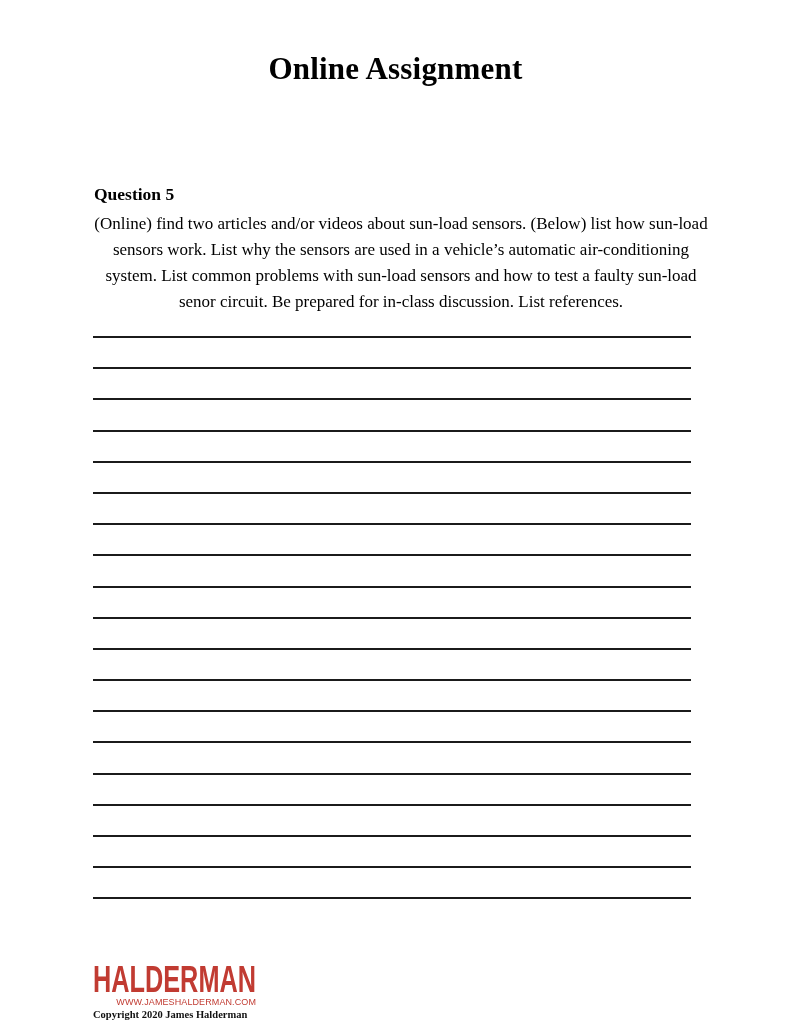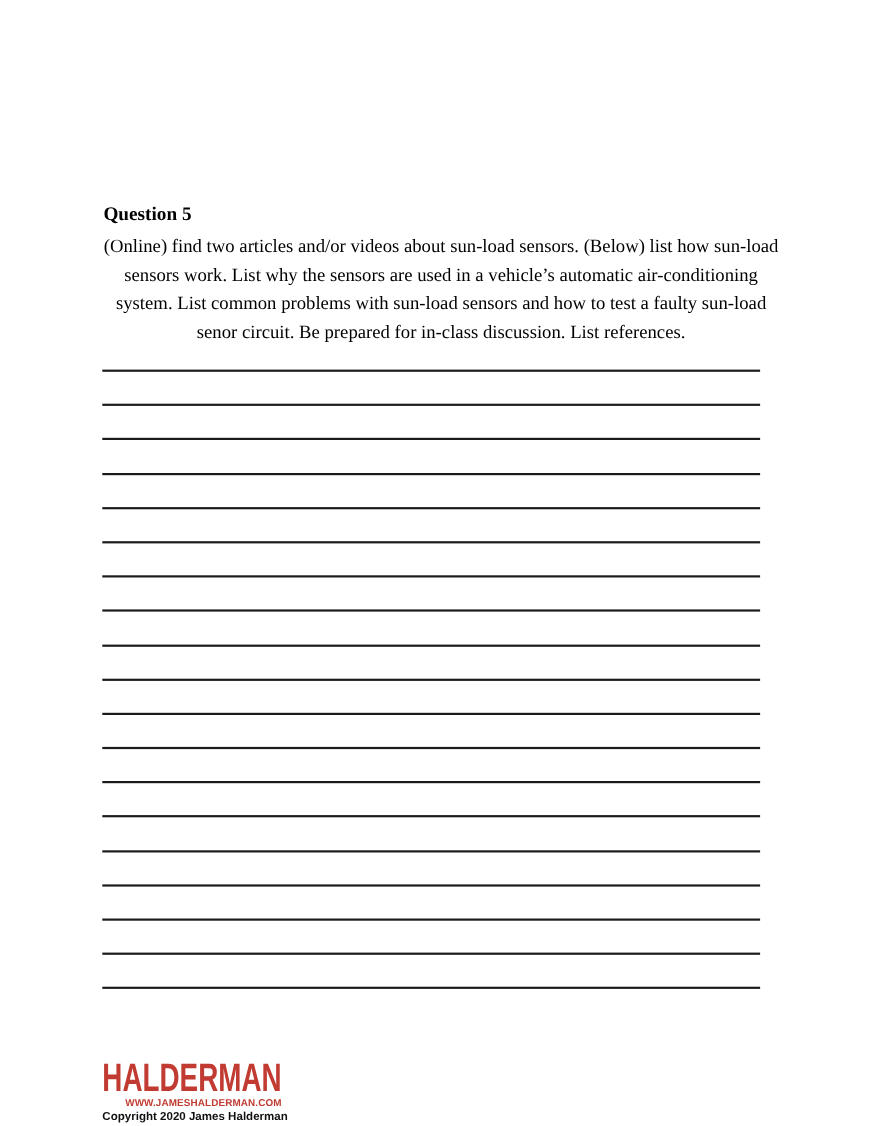"Online Assignment" div.doc-title { html: none -> <div>Online Assignment</div> }
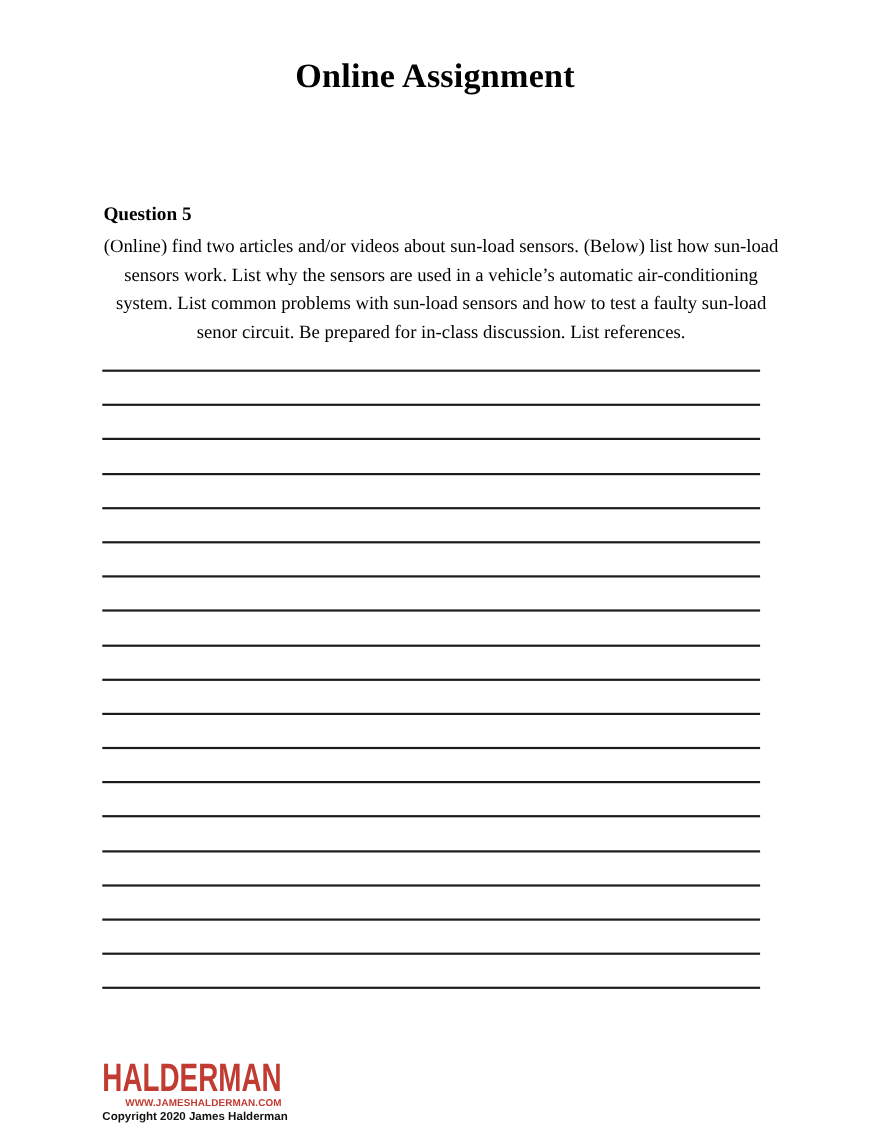"WWW.JAMESHALDERMAN.COM" .footer-website { font-weight: bold -> normal }
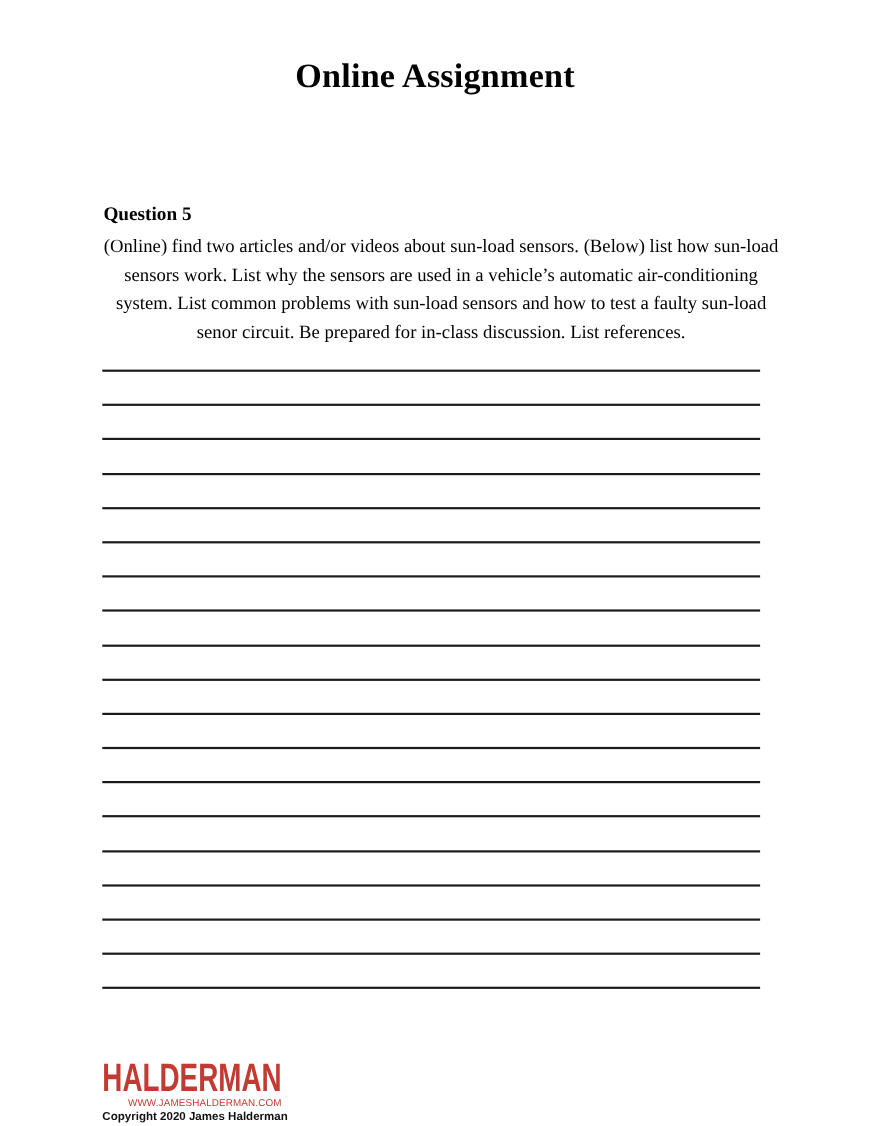"Copyright 2020 James Halderman" .footer-copyright { font-family: Liberation Sans, sans-serif -> Liberation Serif, serif }
